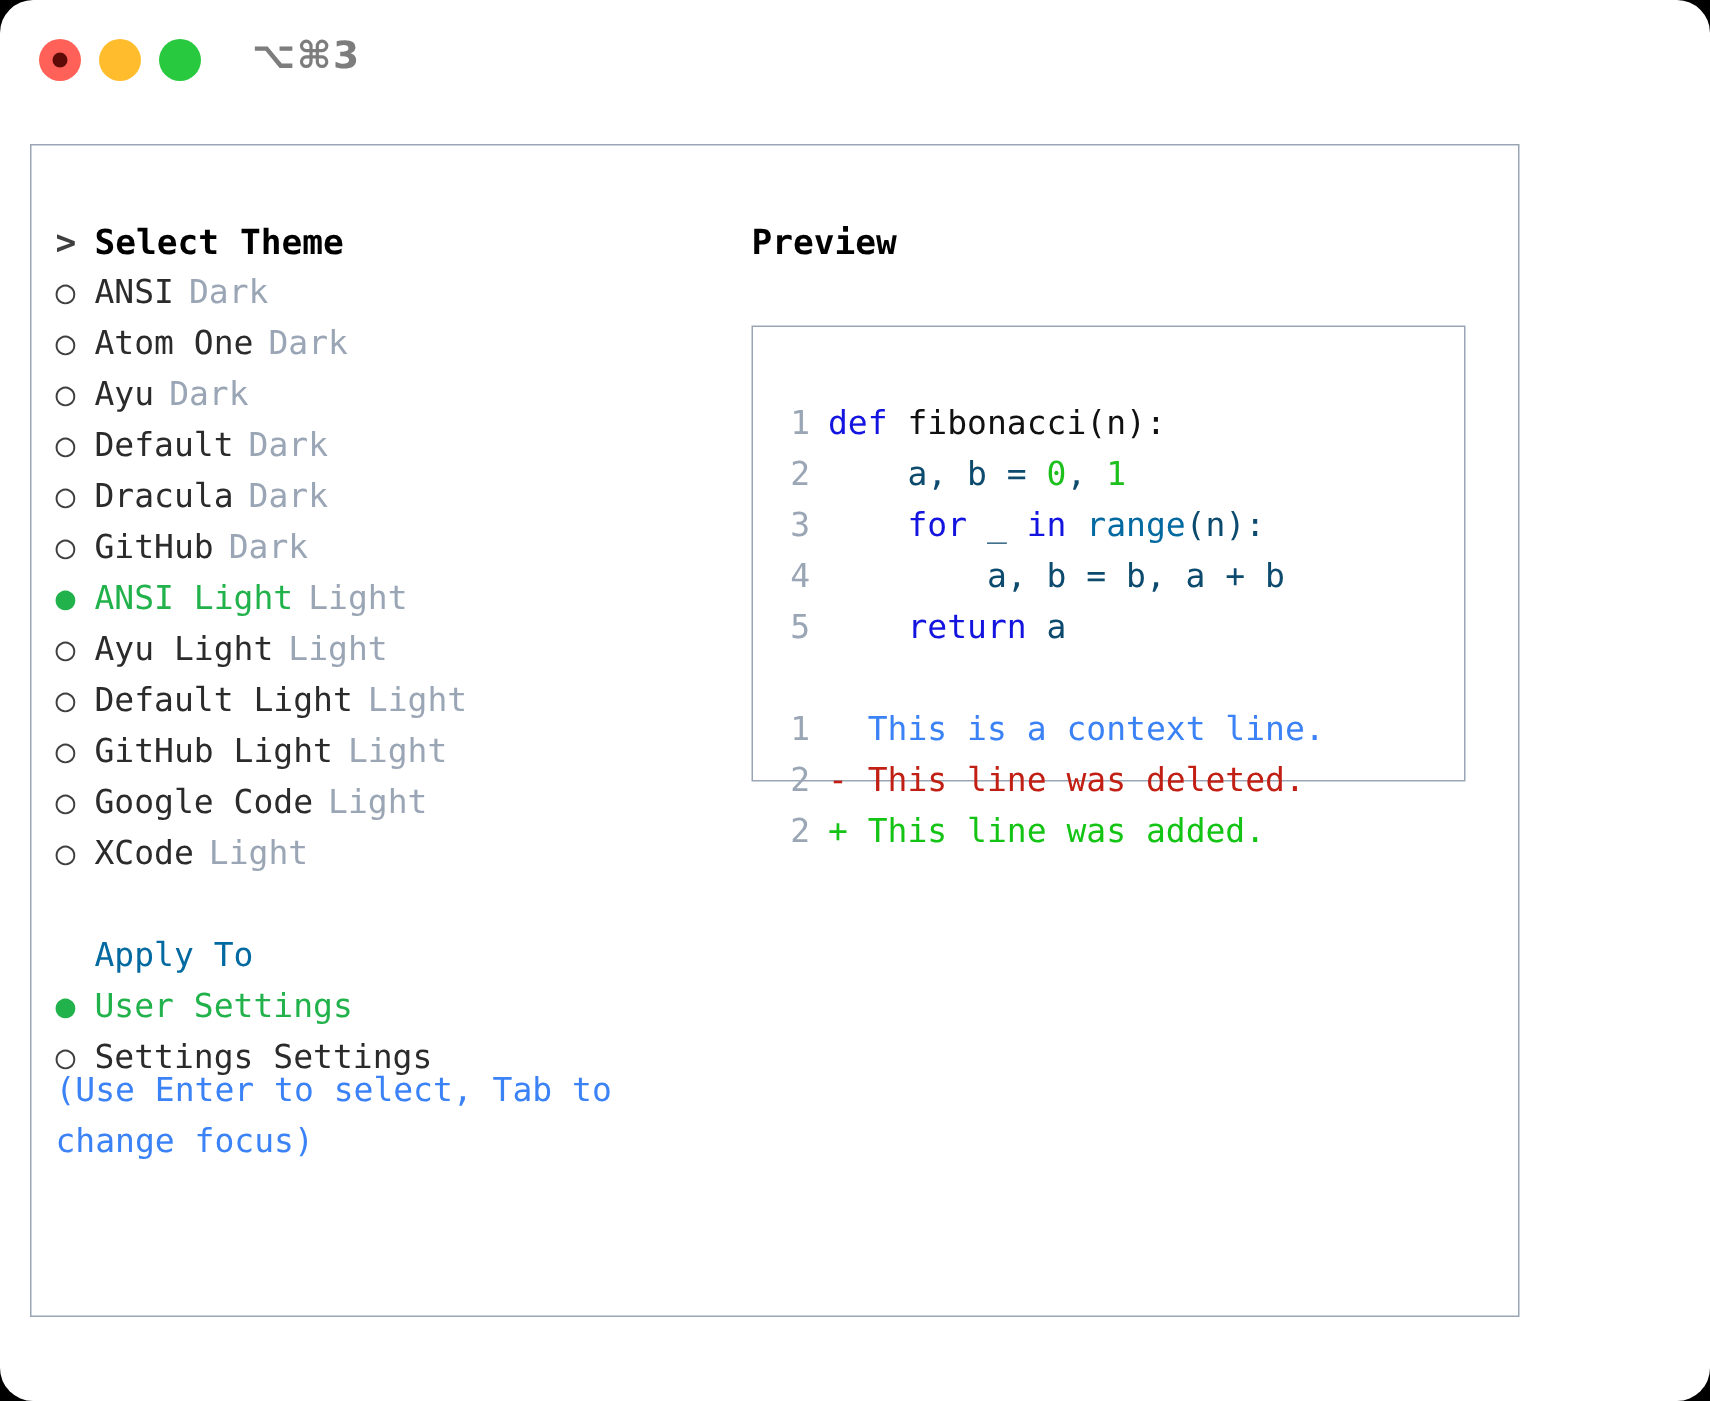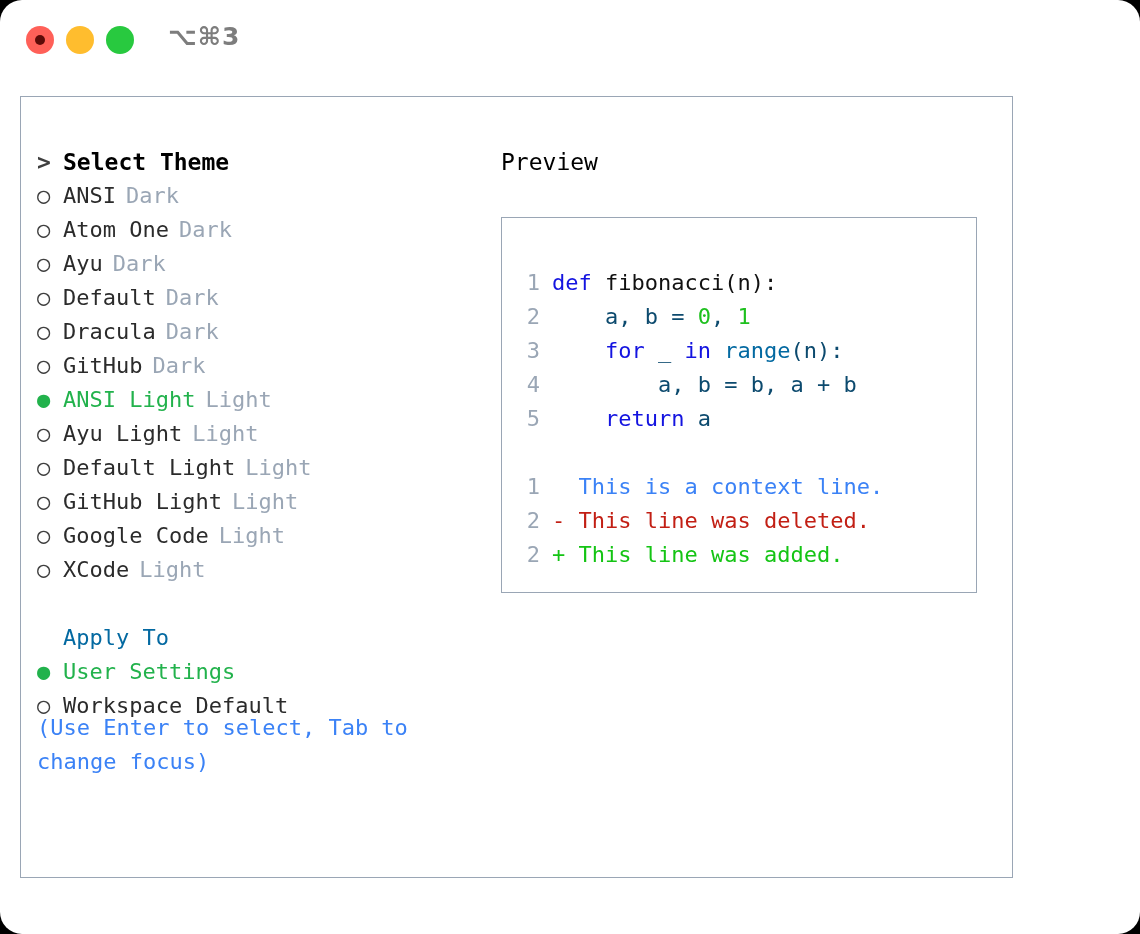"Preview" #preview-title { font-weight: normal -> bold }
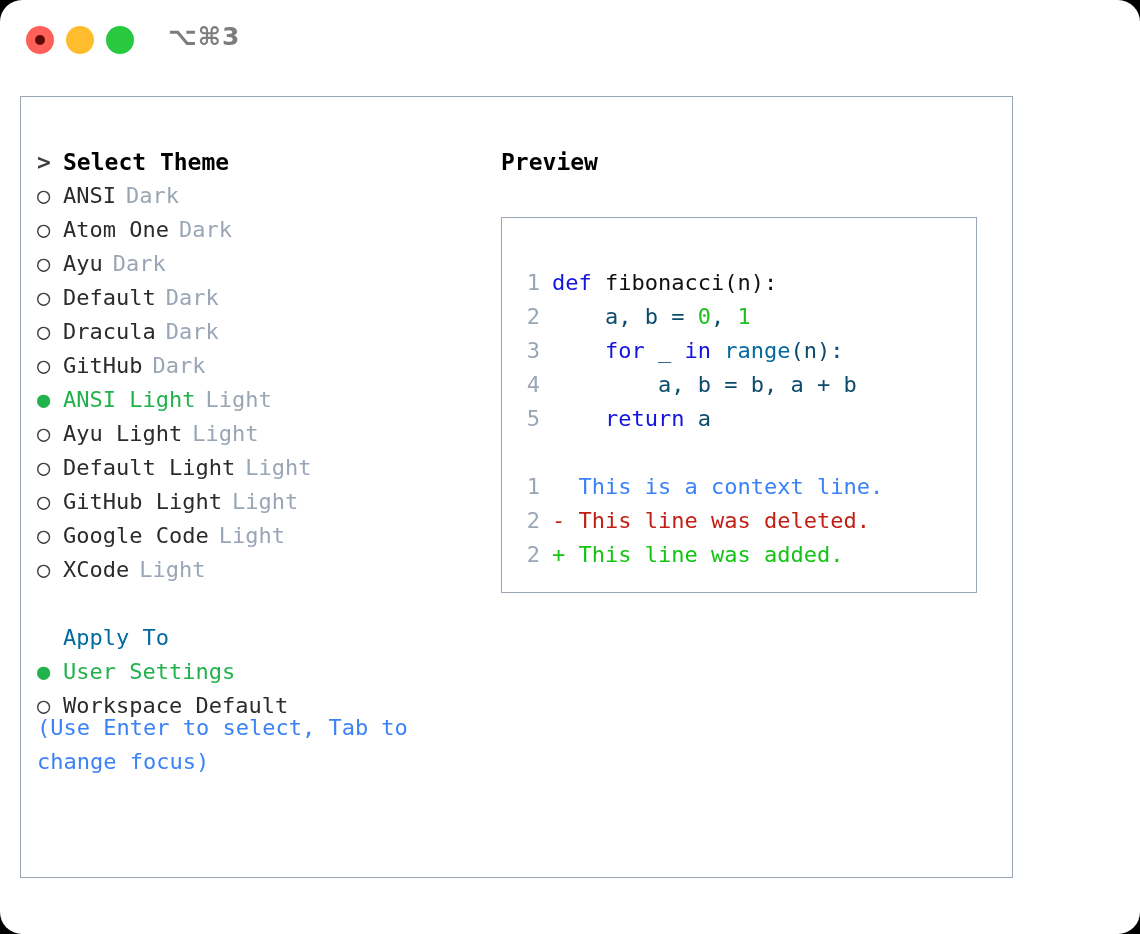"1 def fibonacci(n):" #preview-box { height: 376px -> 304px }
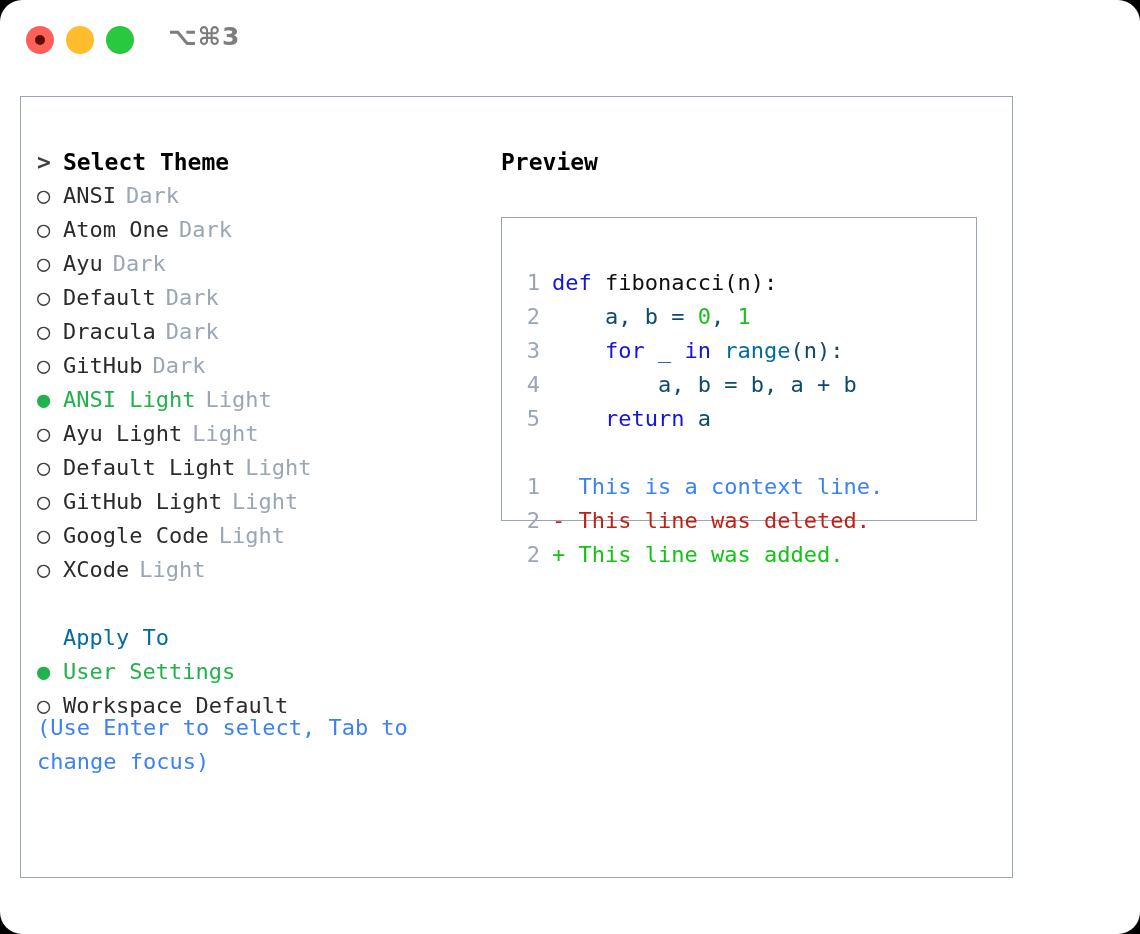"Workspace Default" span.label { text: Workspace Default -> Settings Settings }
